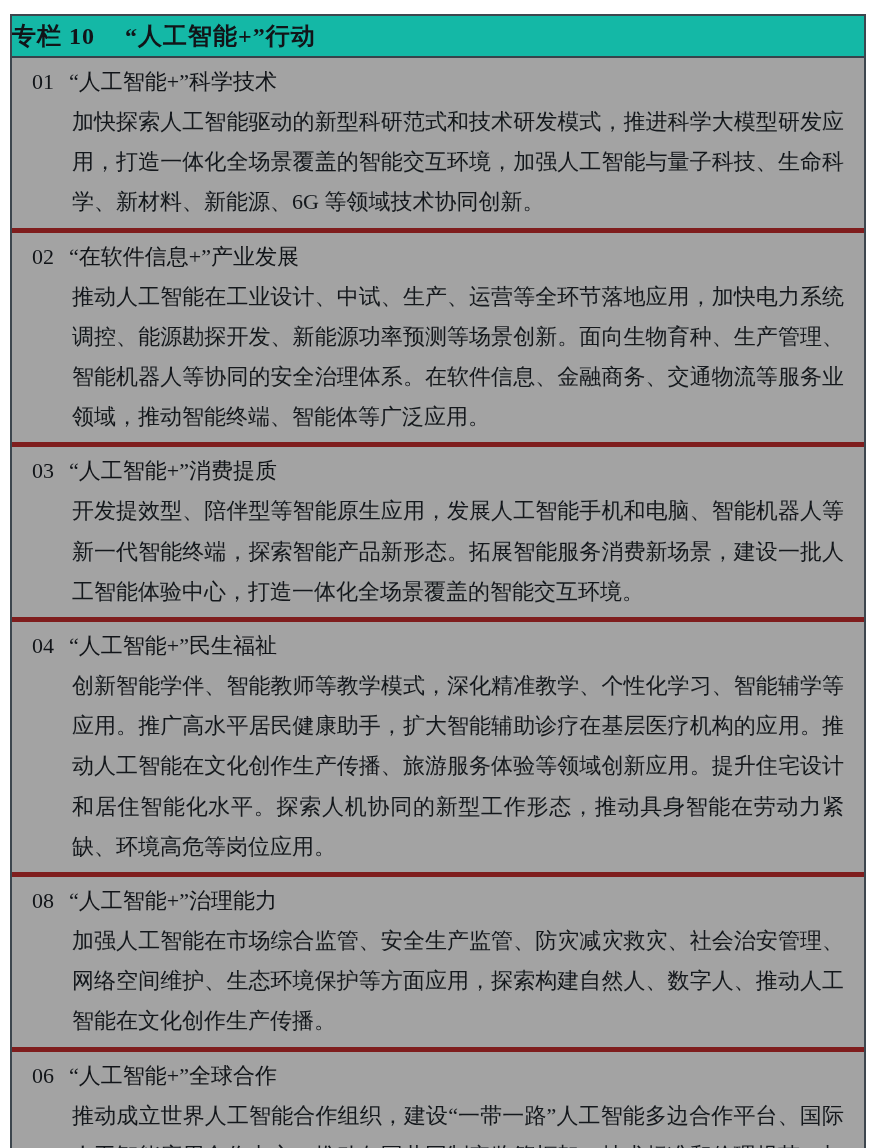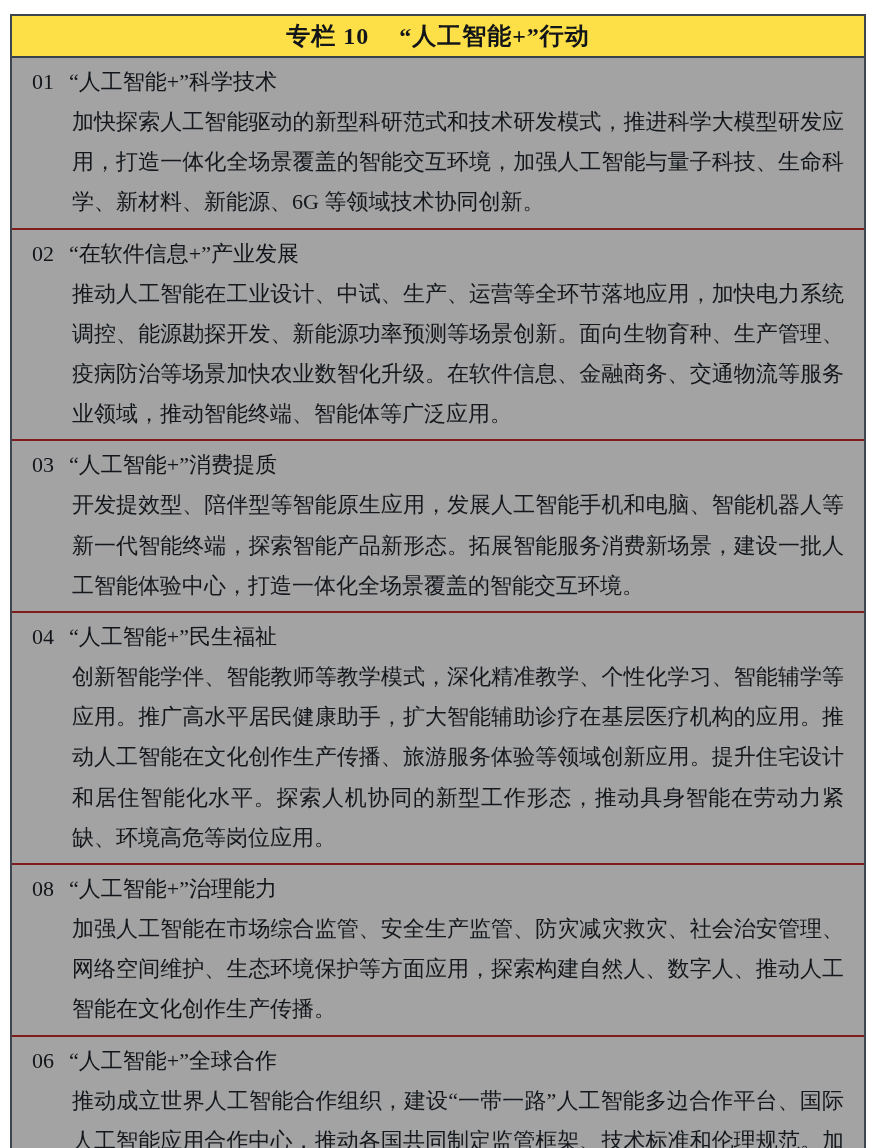"专栏 10" .panel-header { background: #fde047 -> #14b8a6; justify-content: center -> none }
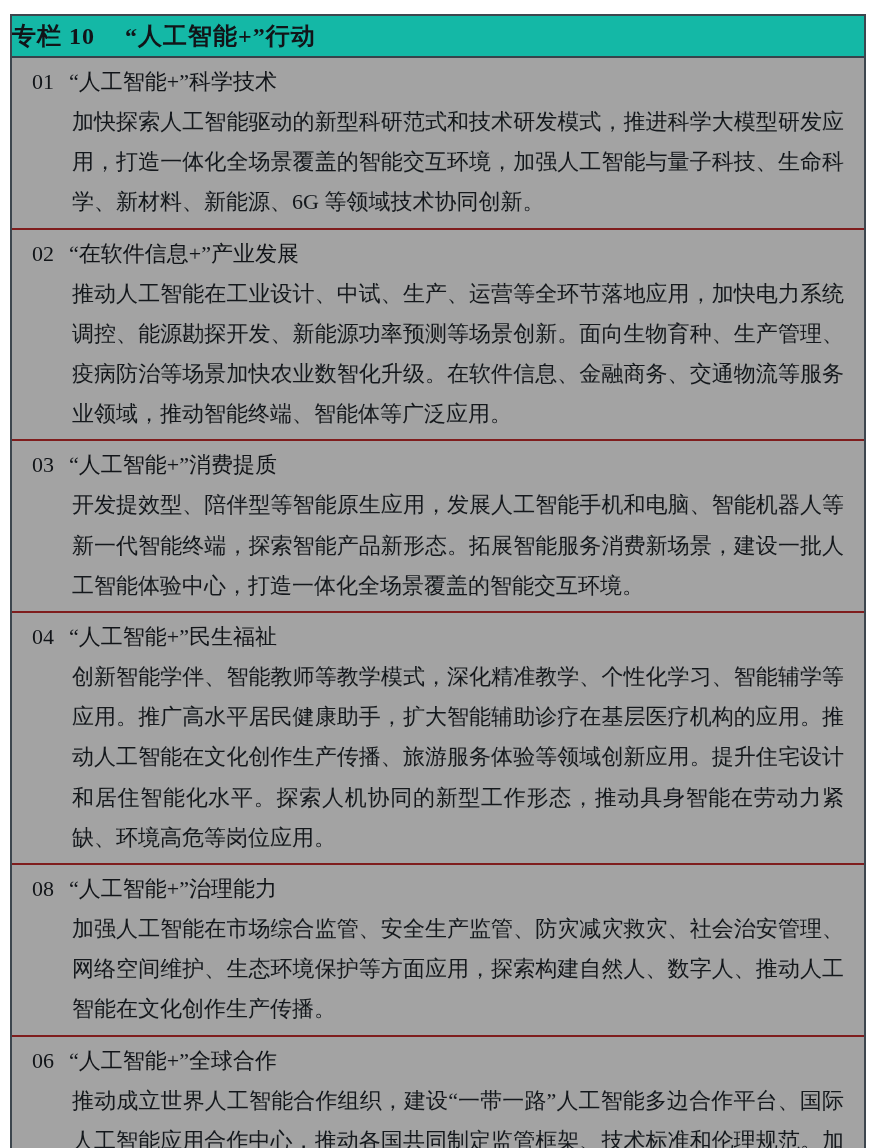"02" .sec + .sec { border-top: 2px solid #7f1d1d -> 5px solid #7f1d1d }
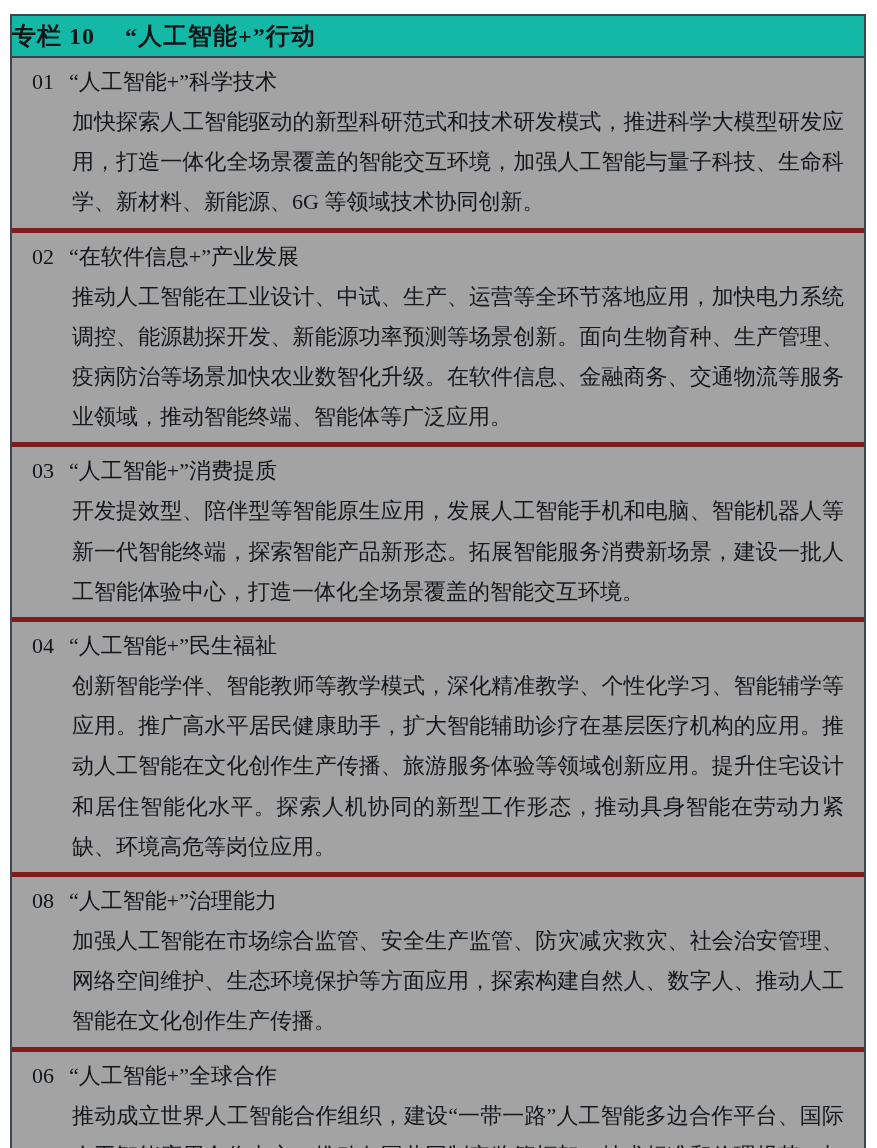"推动人工智能在工业设计、中试、生产、运营等全环节落地应用，加快电力系统调控、能源" p.sec-body { text: 疫病防治等场景加快农业数智化升级 -> 智能机器人等协同的安全治理体系 }
